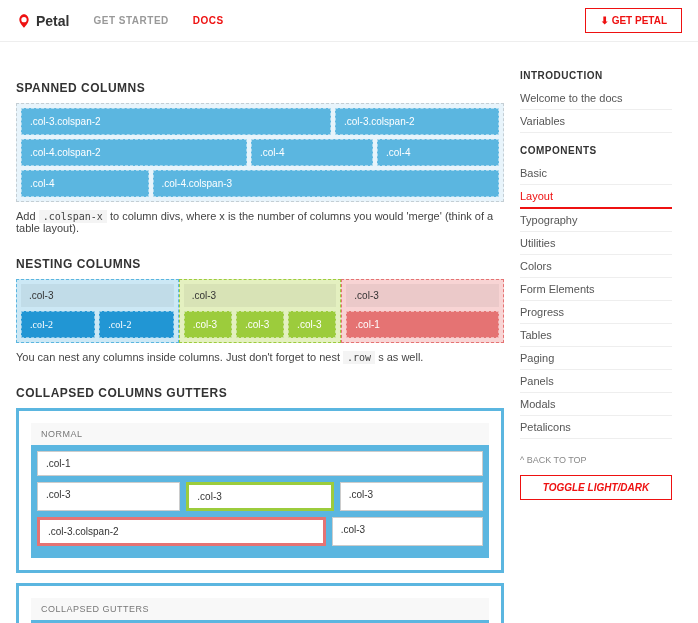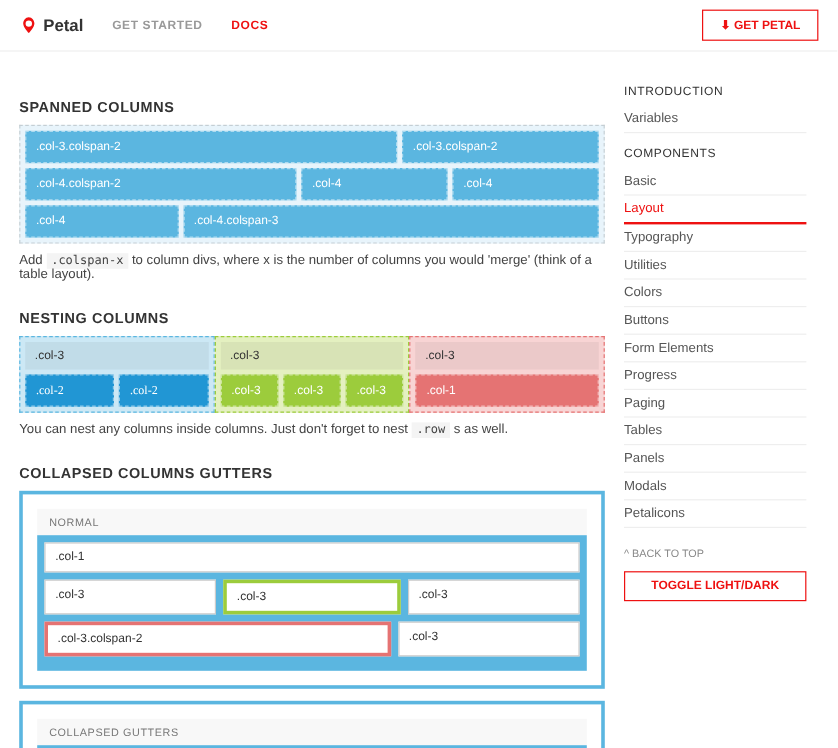"INTRODUCTION" .side-head { font-weight: normal -> bold }
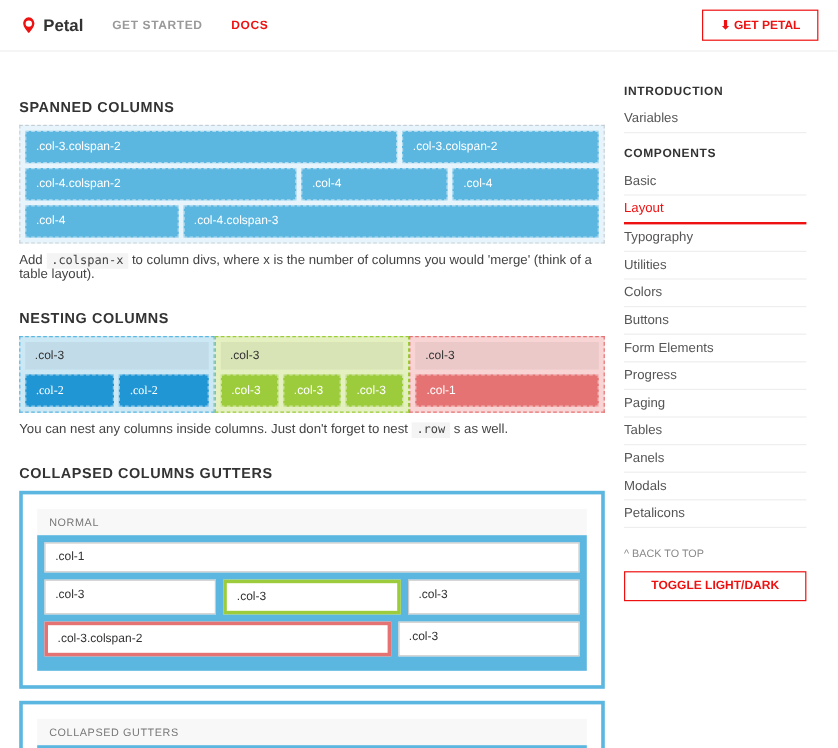"Welcome to the docs" div.side-item { html: none -> <div>Welcome to the docs</div> }
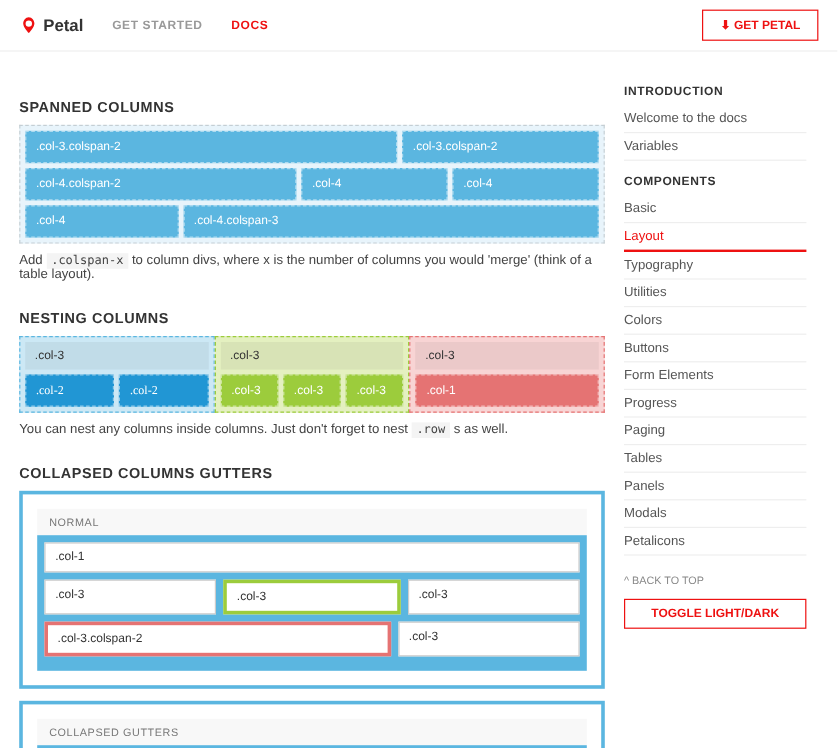"Buttons" div.side-item { html: <div>Buttons</div> -> none }
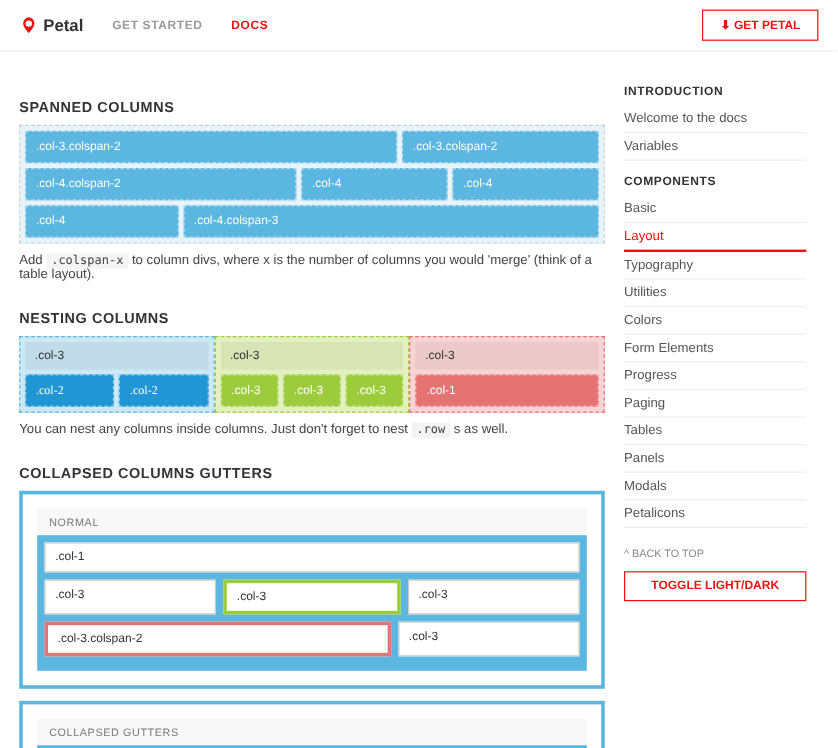"Paging" div.side-item { order: before "Tables" -> after "Tables" }
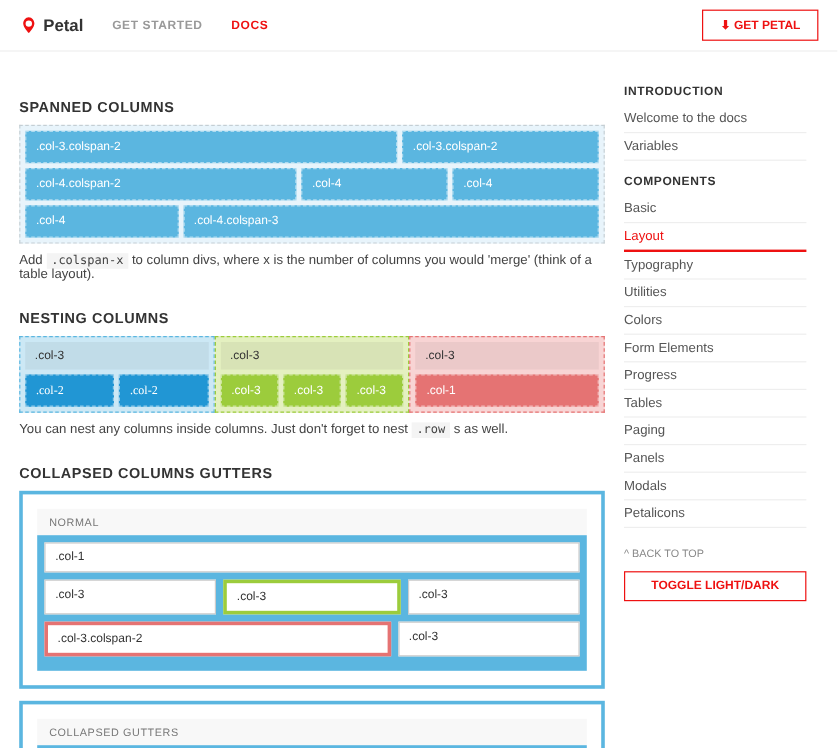"TOGGLE LIGHT/DARK" .toggle-btn { font-style: none -> italic }
